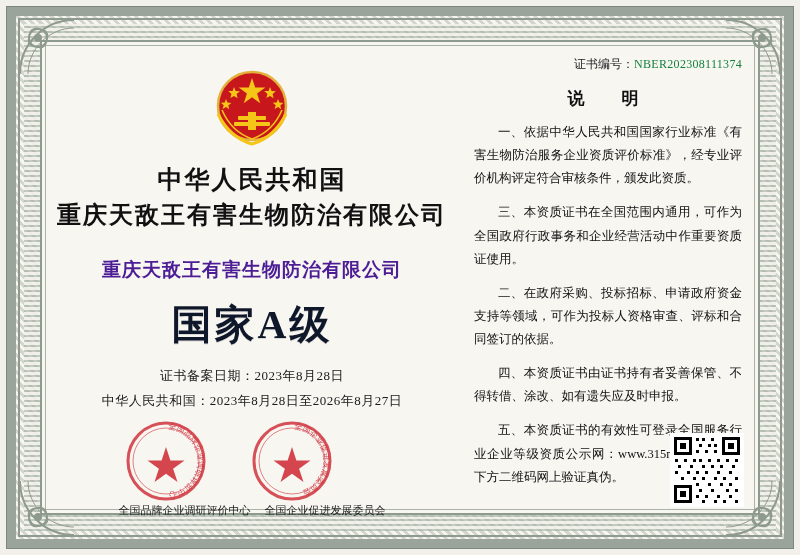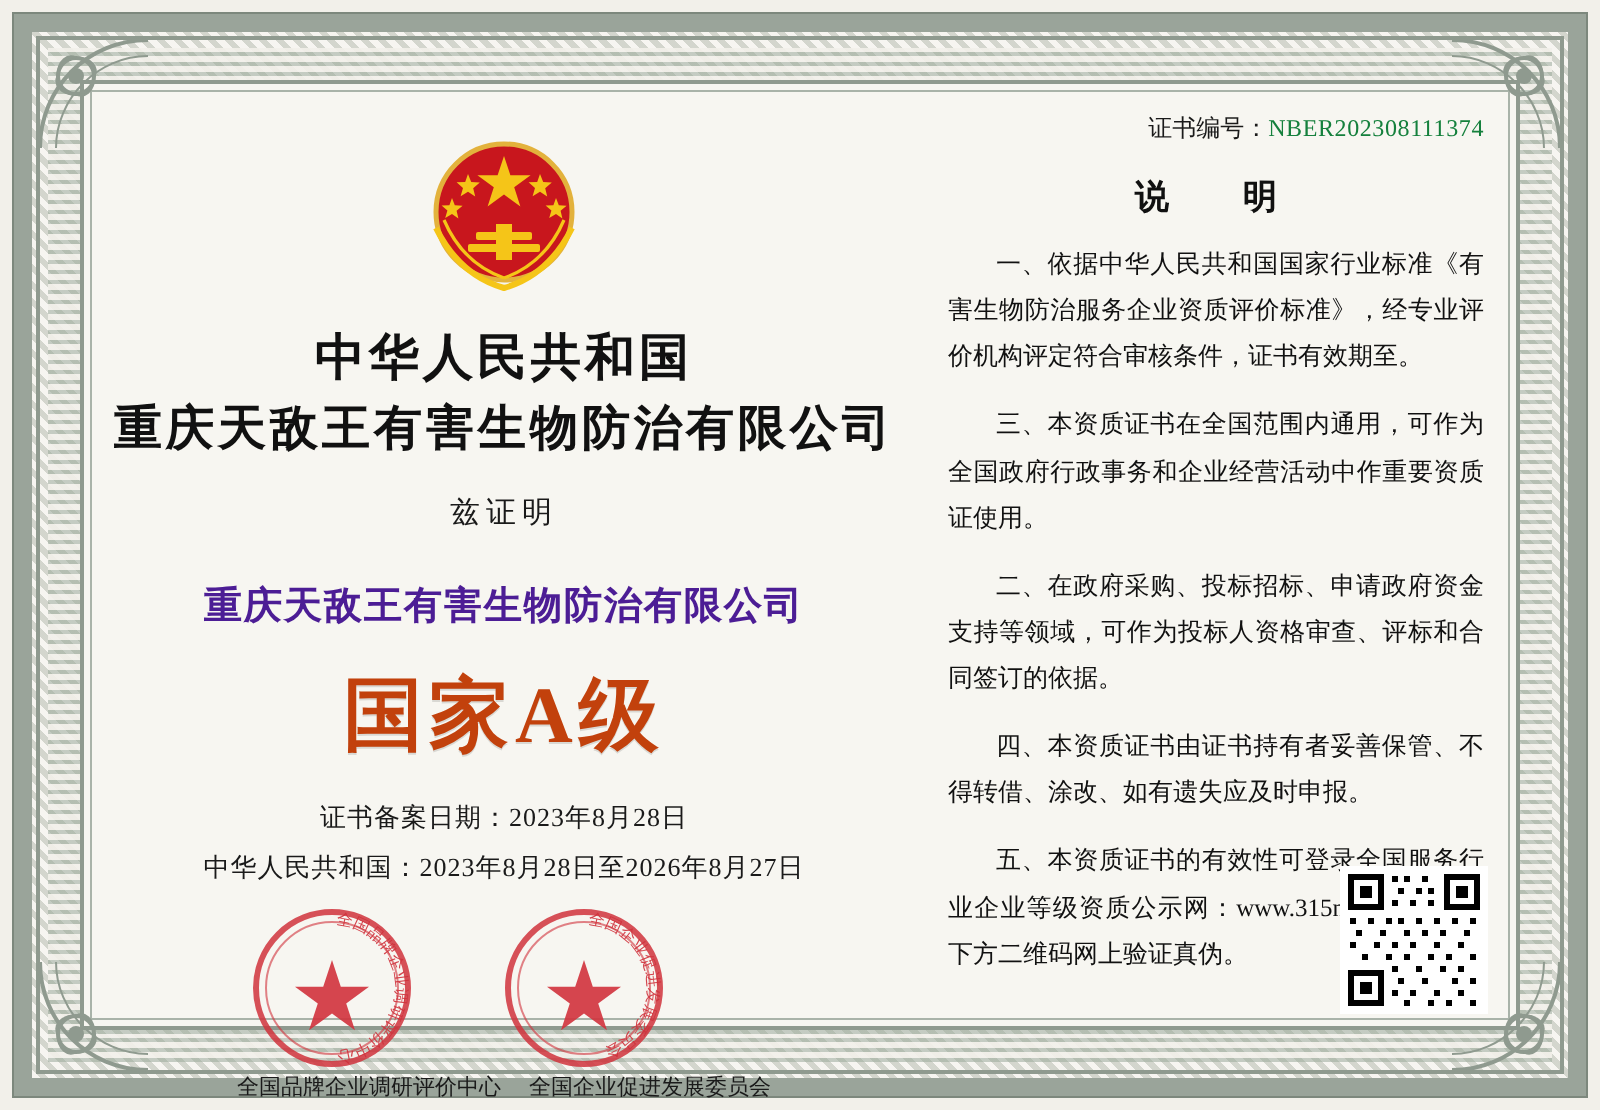"一、依据中华人民共和国国家行业标准《有害生物防治服务企业资质评价标准》，经专业评" div.note { text: 证书有效期至 -> 颁发此资质 }
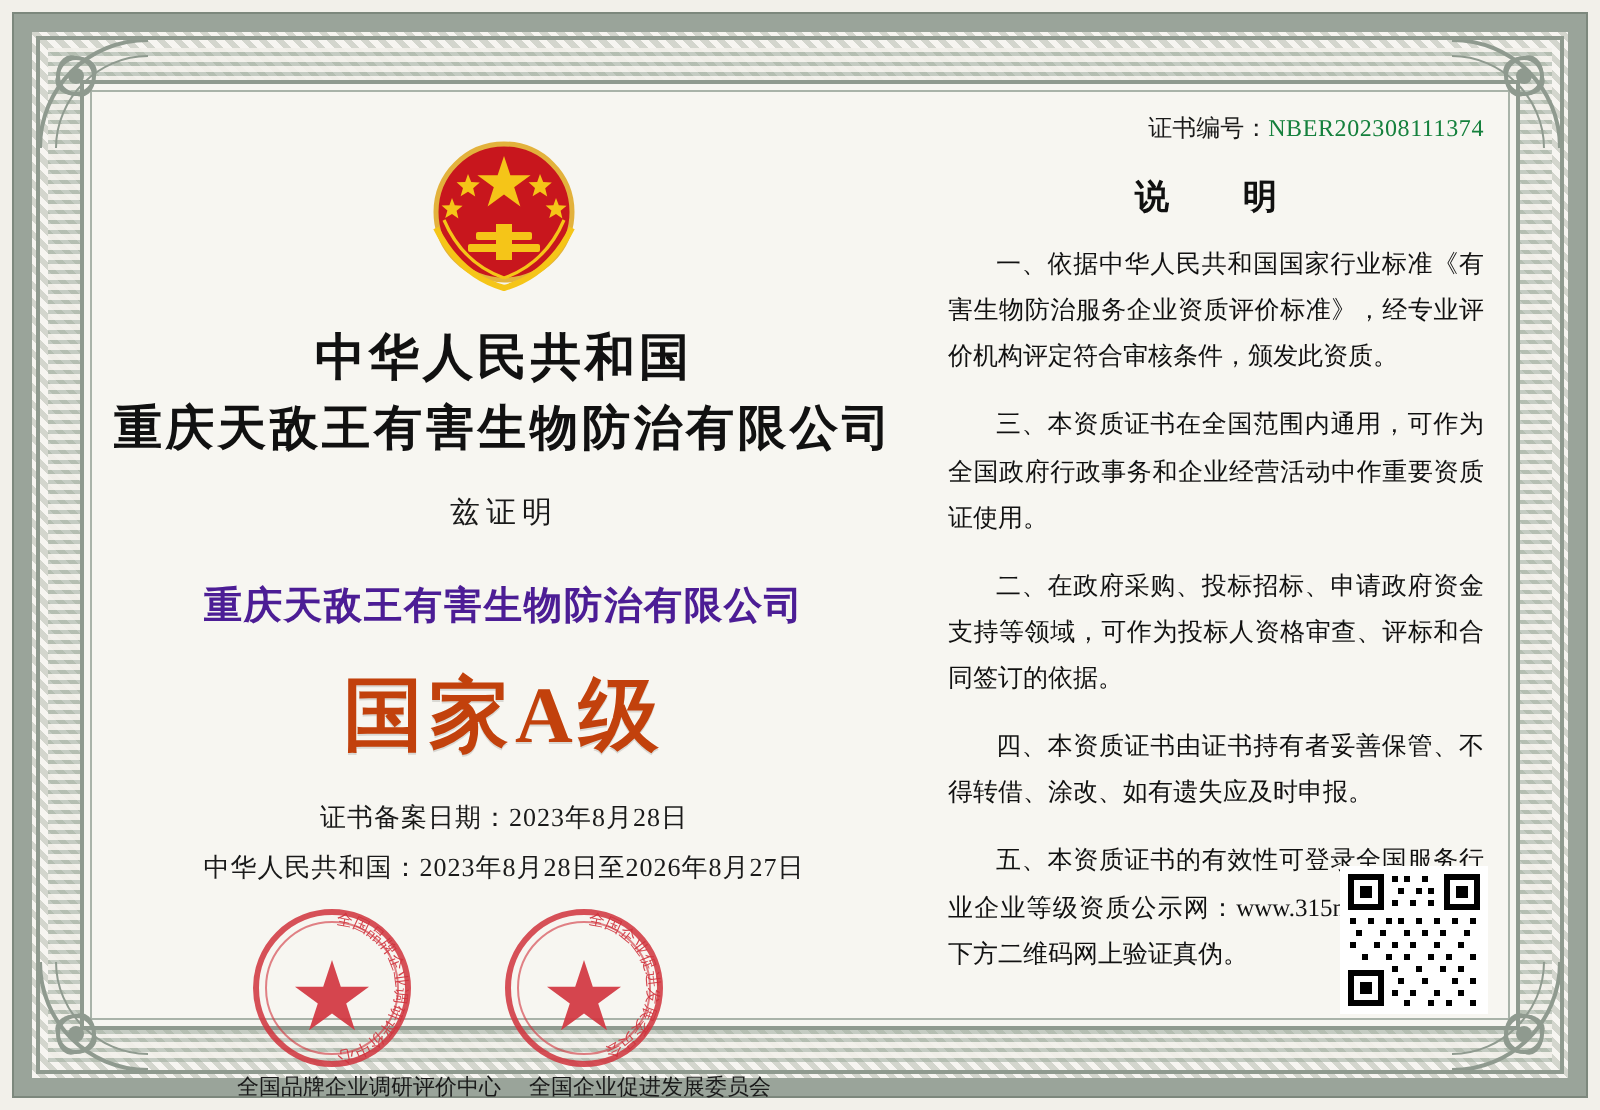"兹证明" div.hereby { html: <div>兹证明</div> -> none }
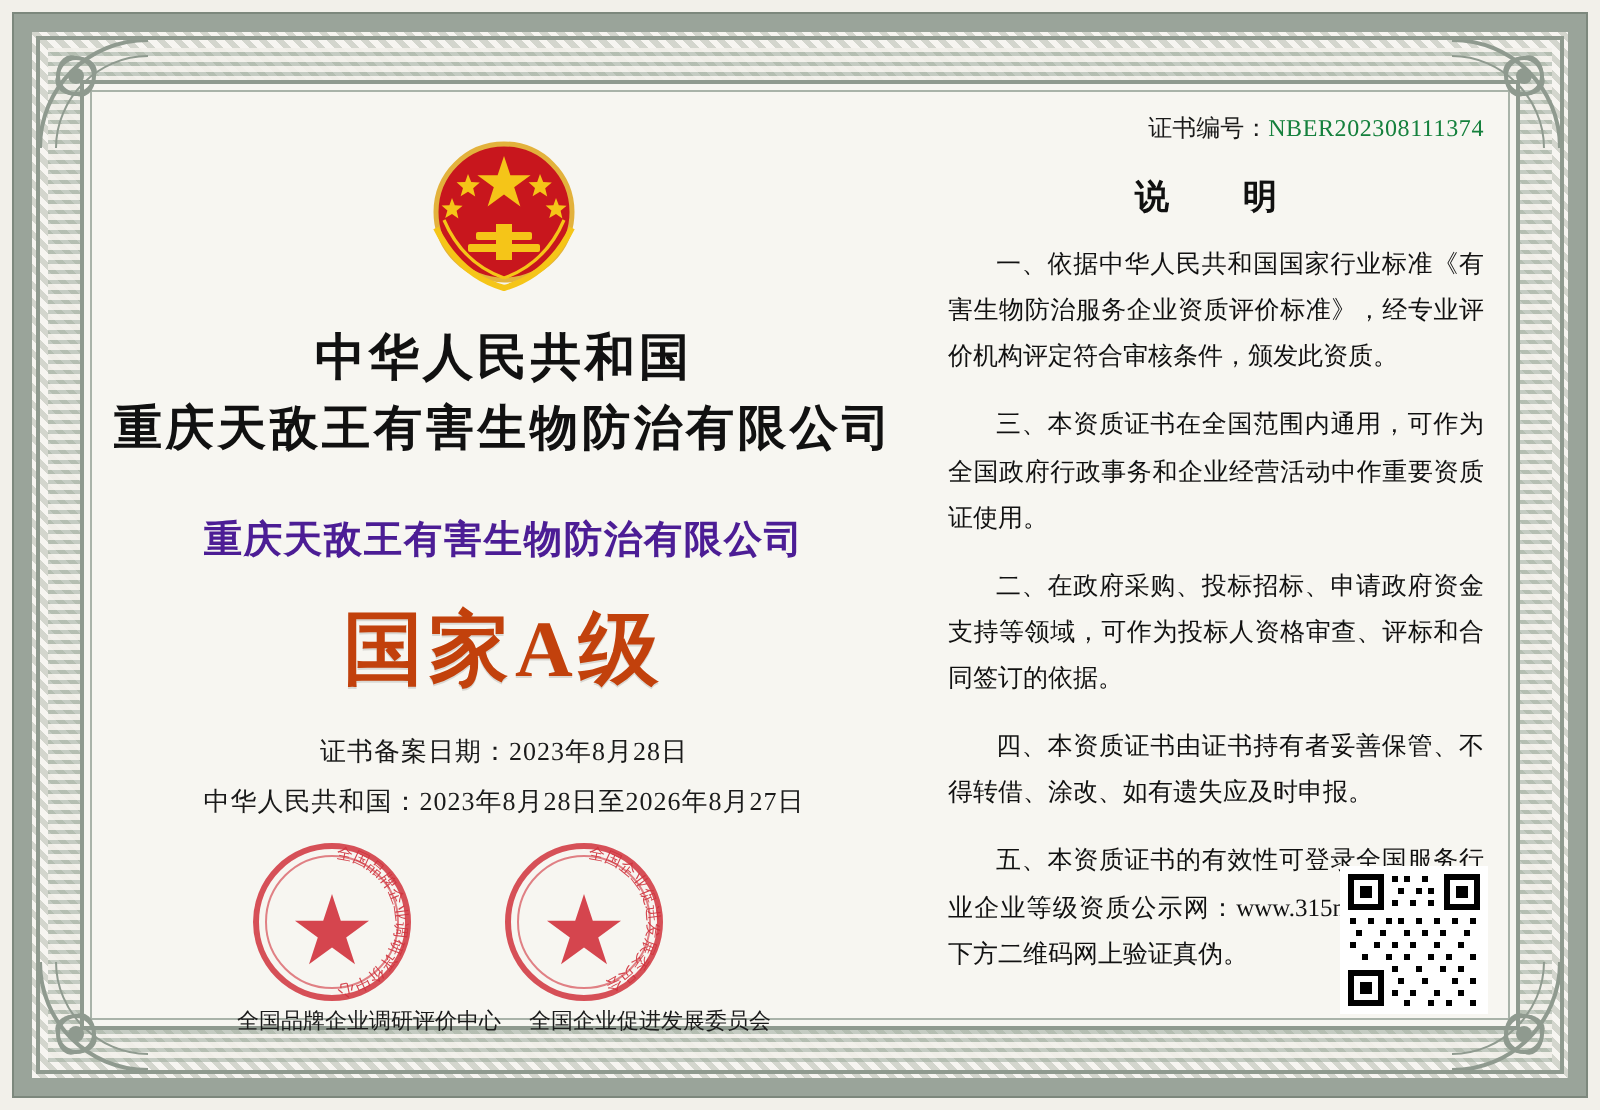"国家A级" .grade { color: #c2410c -> #0f172a }
